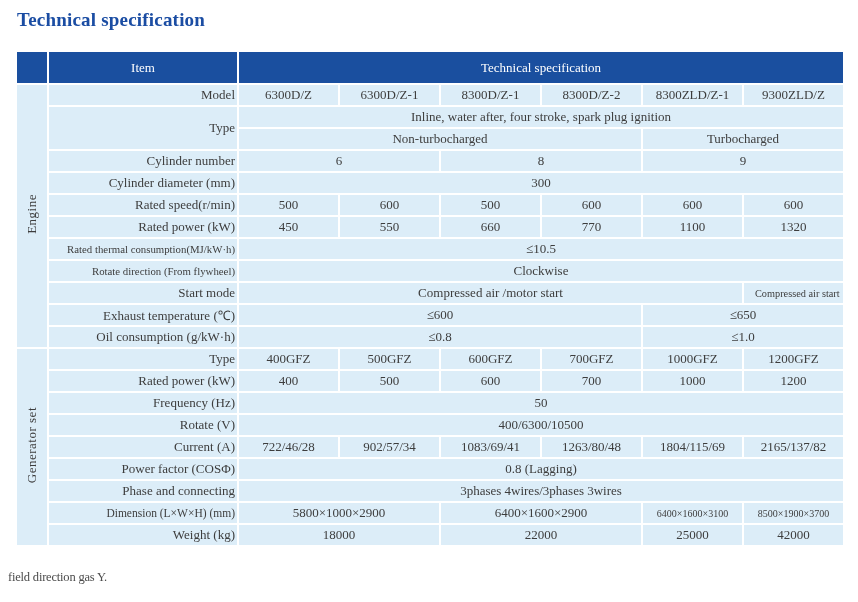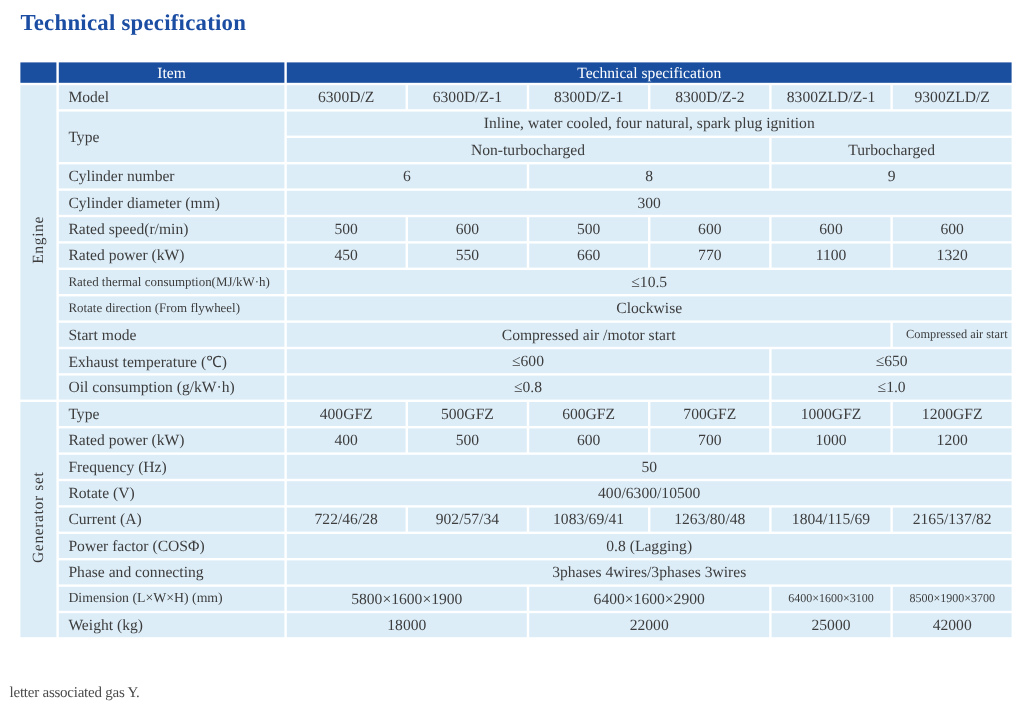"Item" tr.hdr th { height: 17px -> 31px }
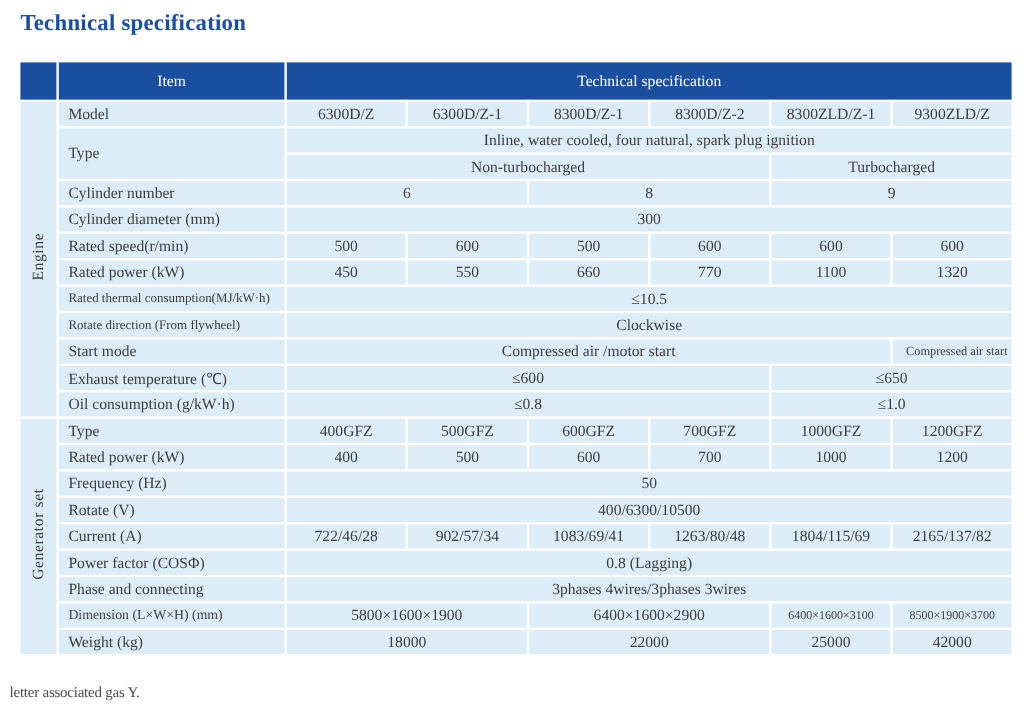"Model" td.item { text-align: left -> right }
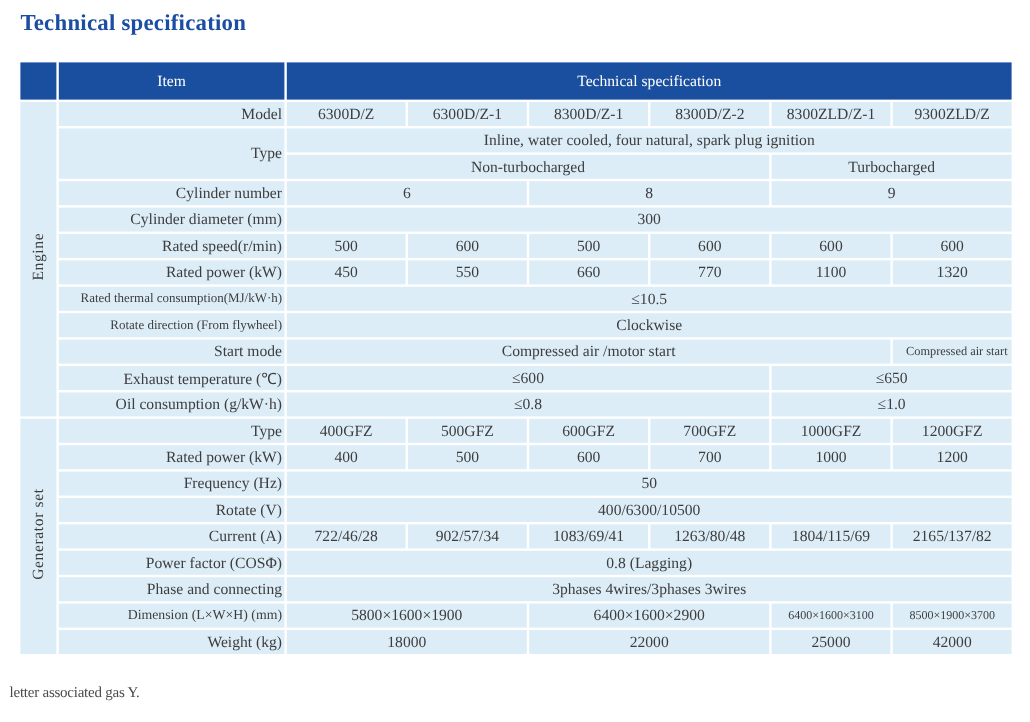"Inline, water cooled, four natural," td { text: cooled, four natural -> after, four stroke }
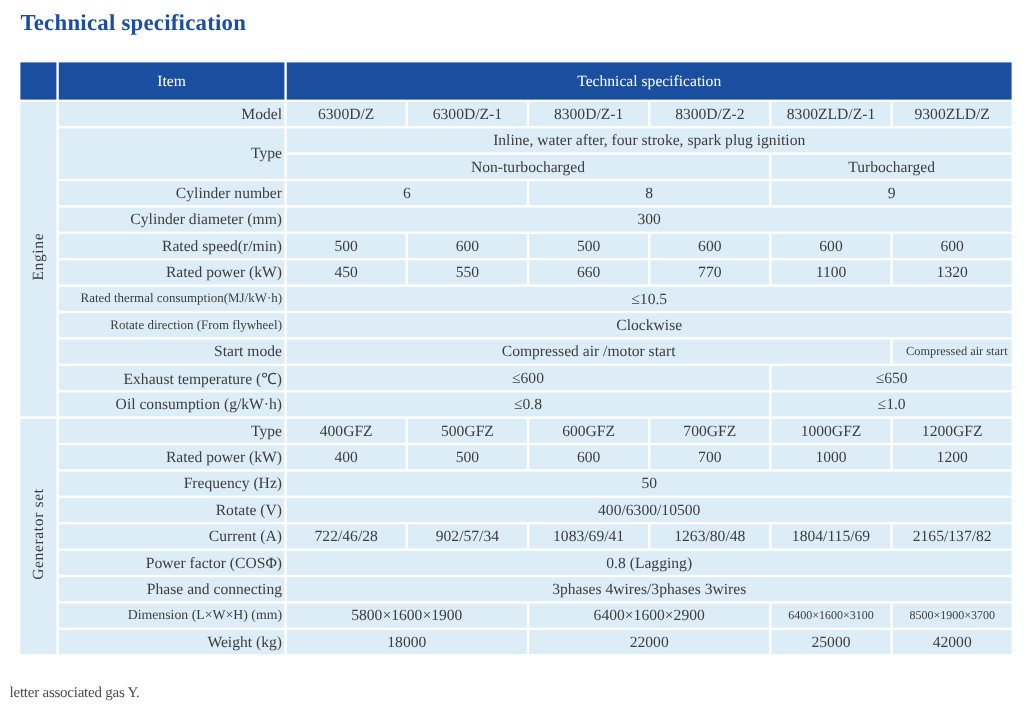"5800×1600×1900" td { text: 1600×1900 -> 1000×2900 }
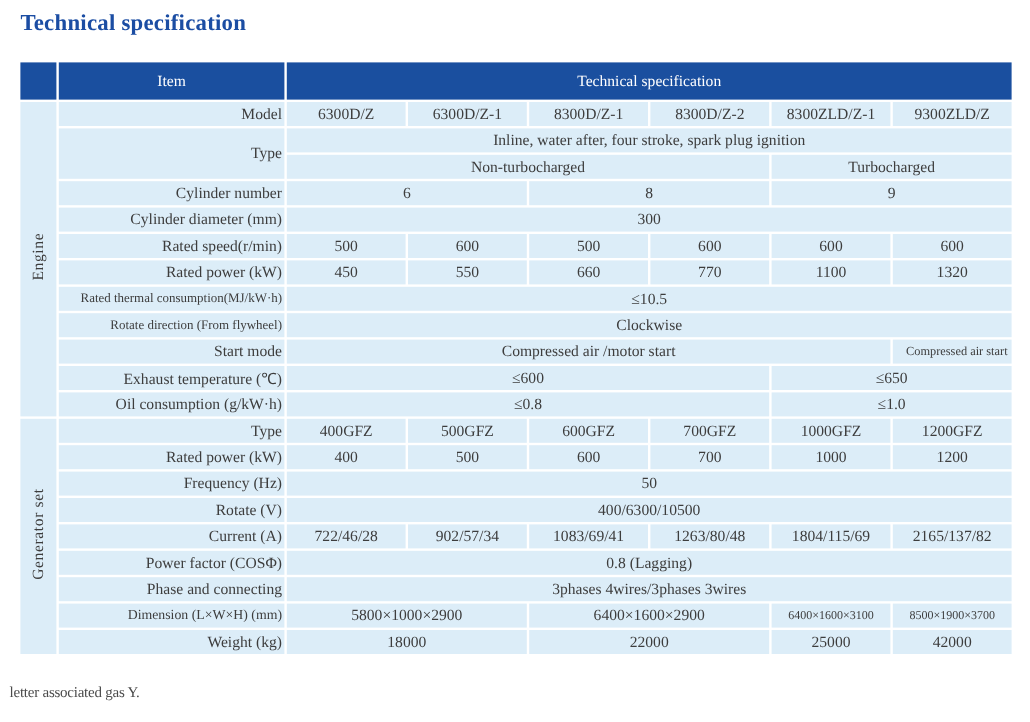"letter associated gas Y." span { text: letter associated -> field direction }
